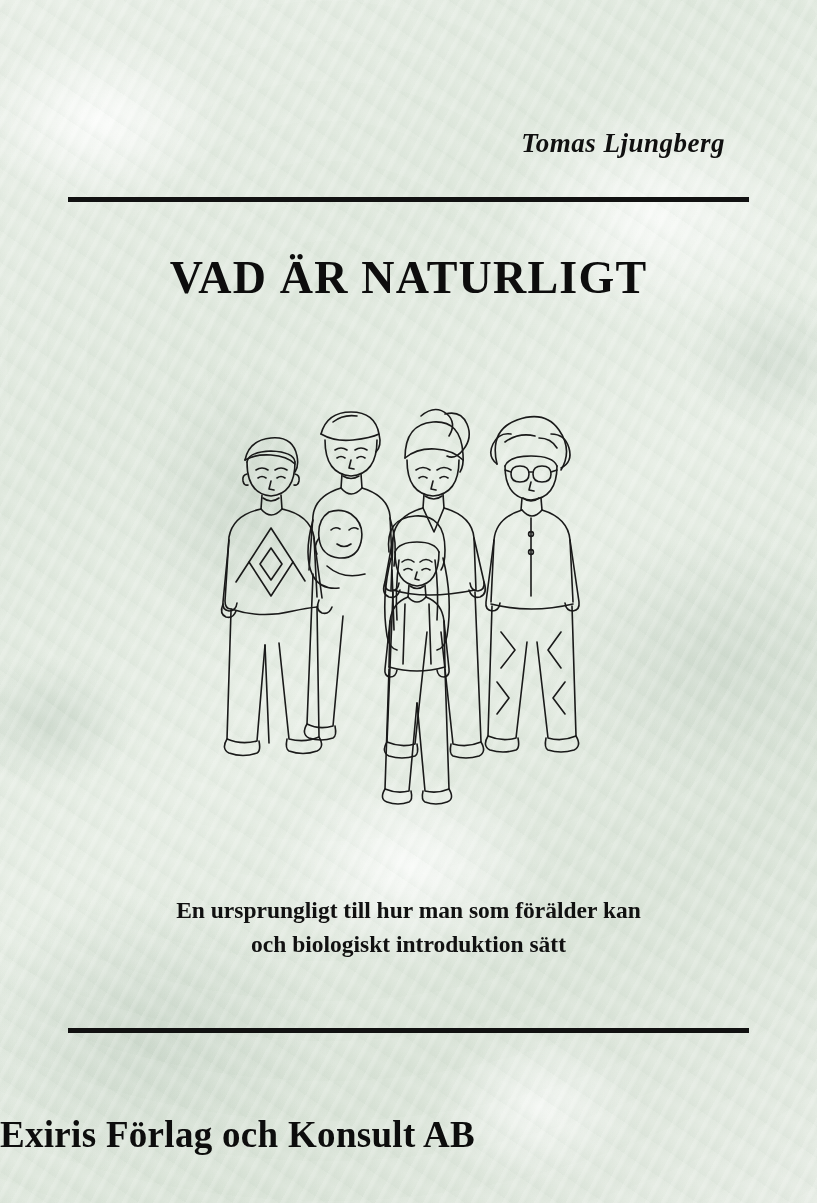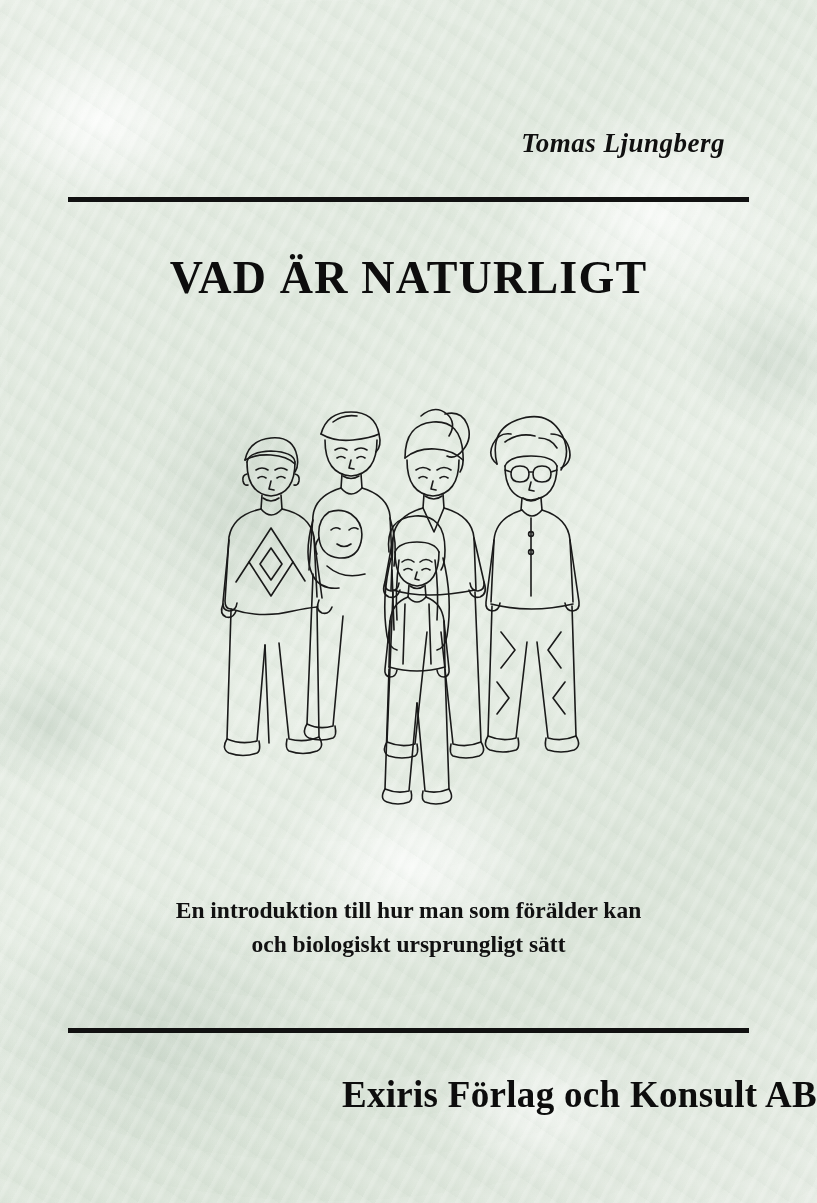"En introduktion till hur man" div { text: introduktion -> ursprungligt }
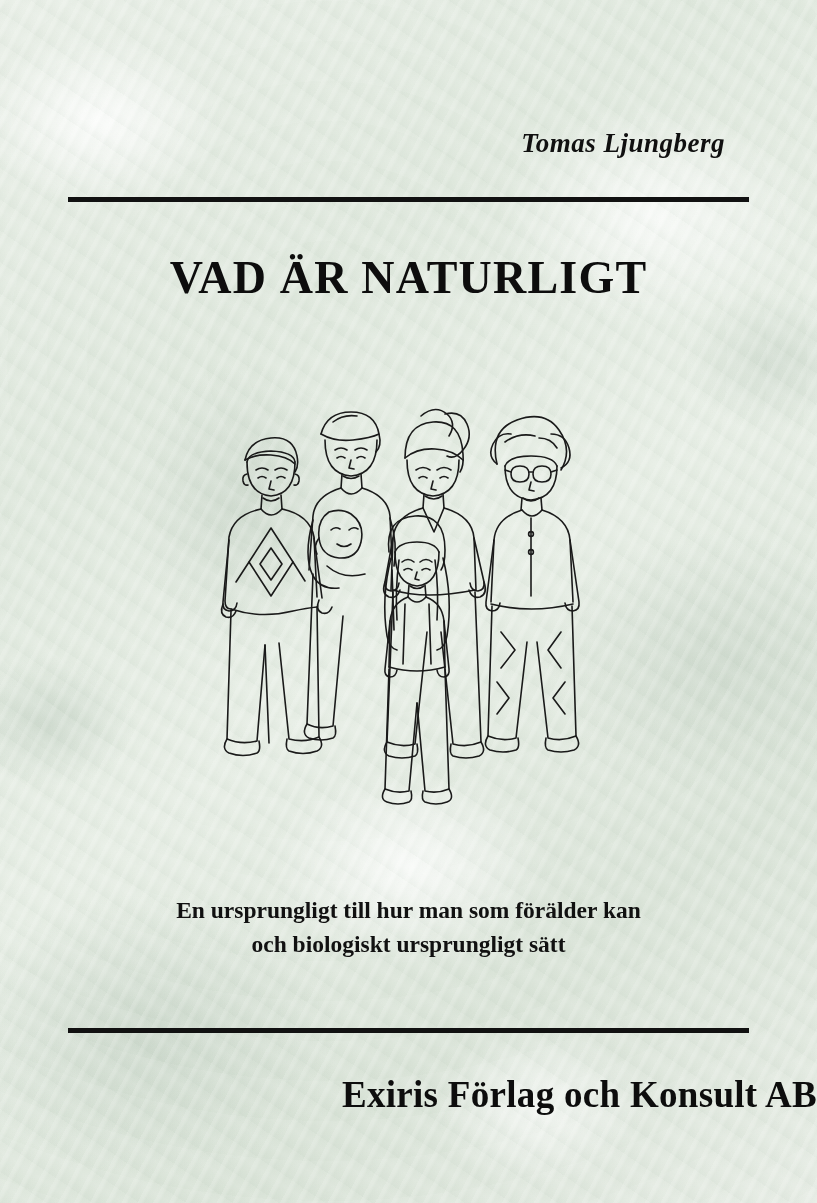"och biologiskt ursprungligt sätt" div { text: ursprungligt -> introduktion }
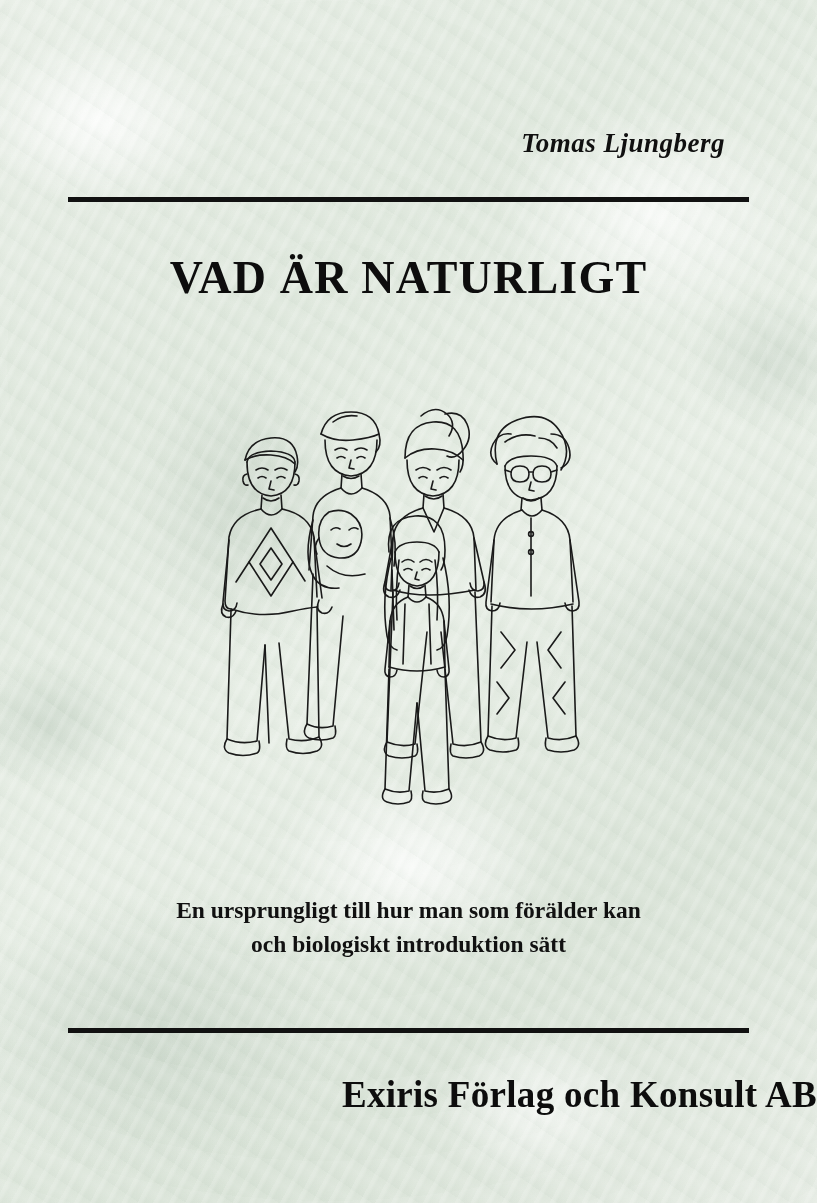"Exiris Förlag och Konsult AB" .publisher { text-align: right -> left; top: 1073px -> 1113px }
